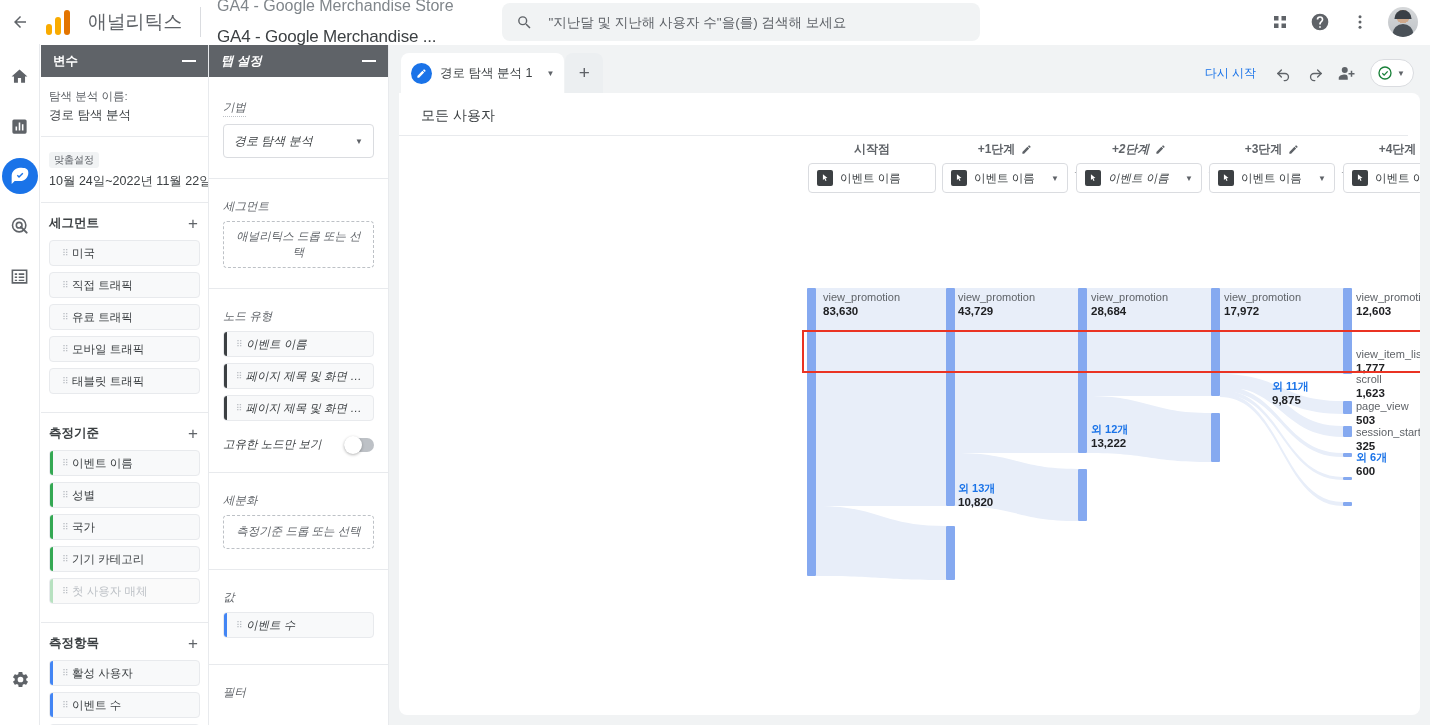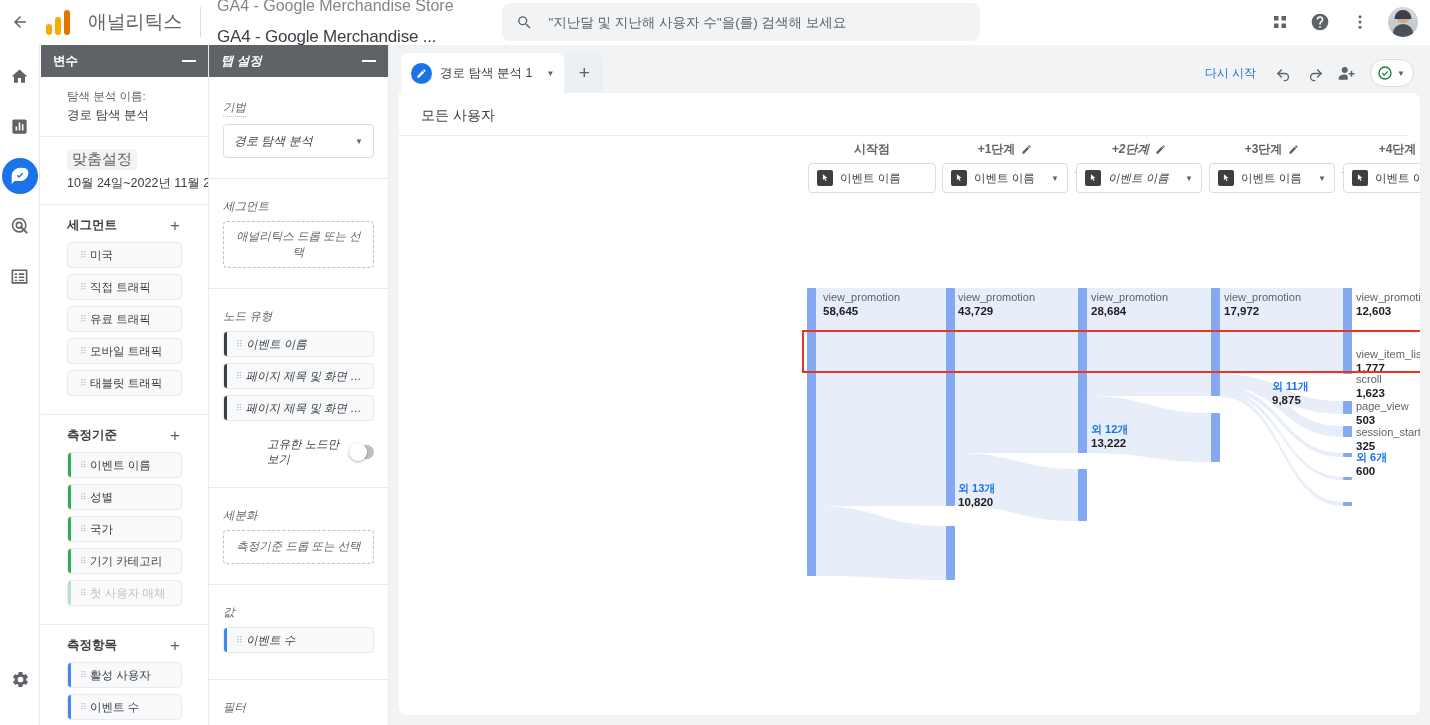"탐색 분석 이름:" .sec { padding: 12px 26px -> 12px 8px }
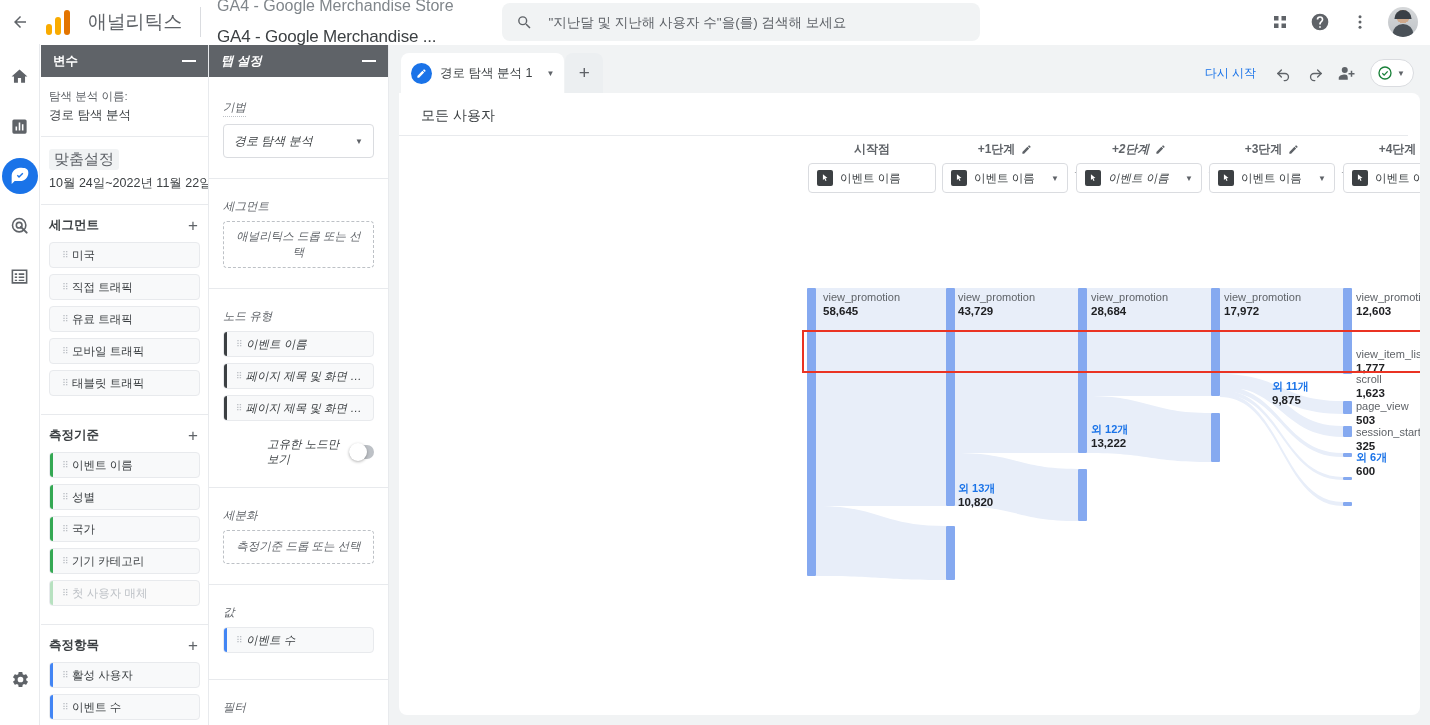"맞춤설정" .chip-custom { font-size: 15px -> 10px }
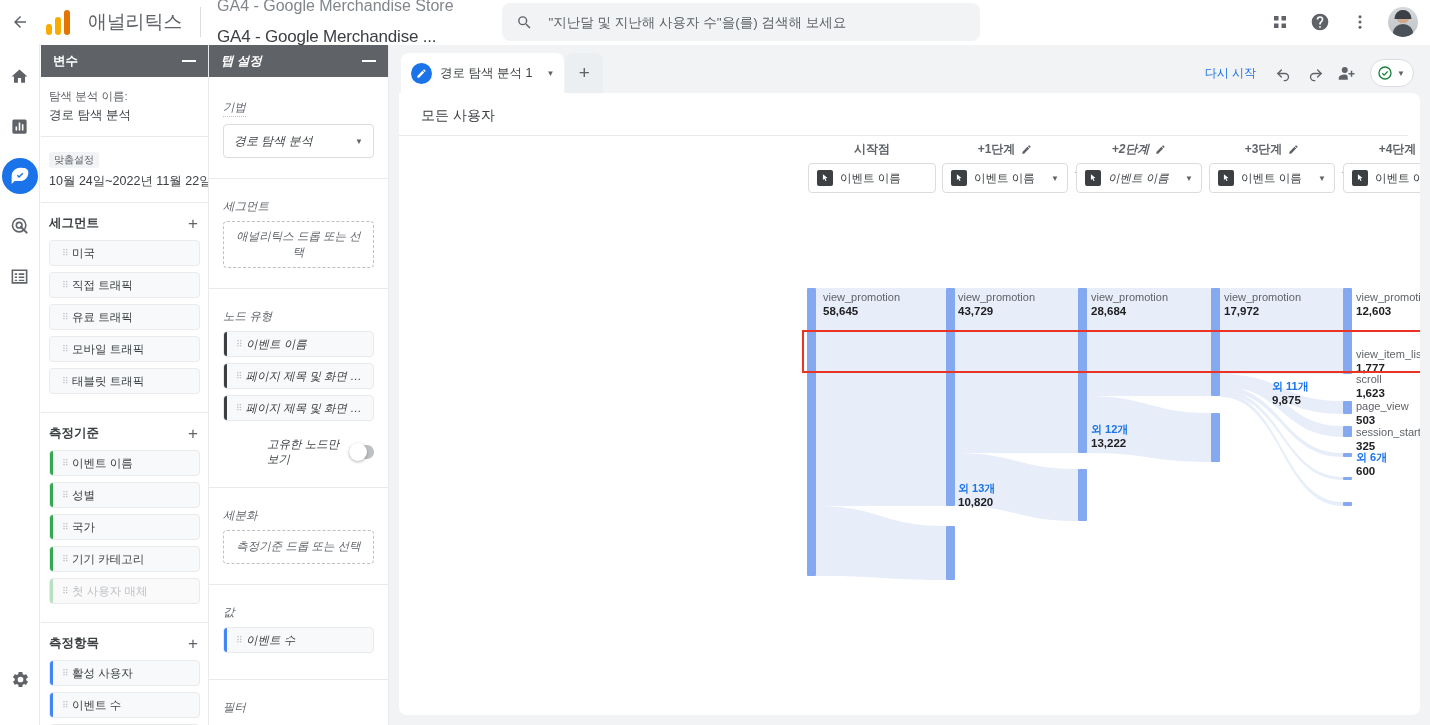"58,645" span.vl { text: 58,645 -> 83,630 }
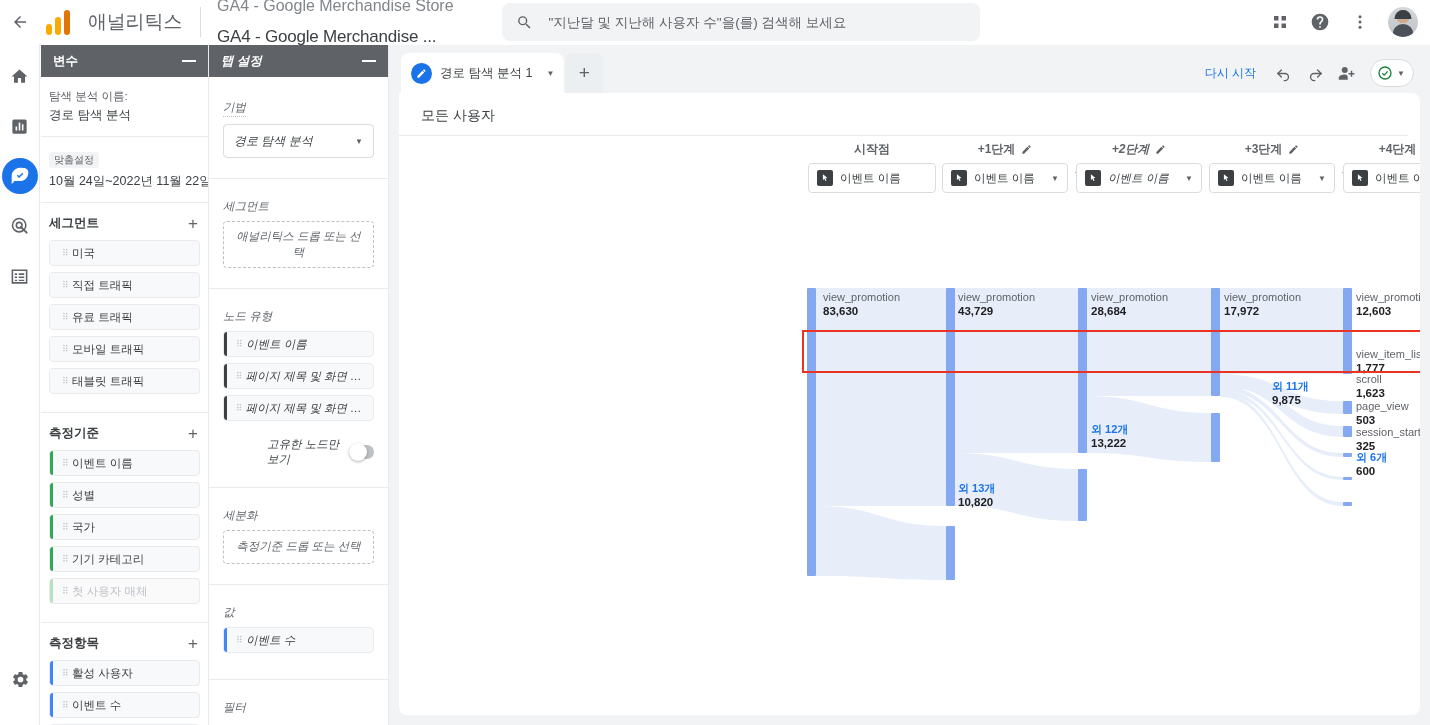"고유한 노드만 보기" .toggle-row { margin-left: 44px -> none }
